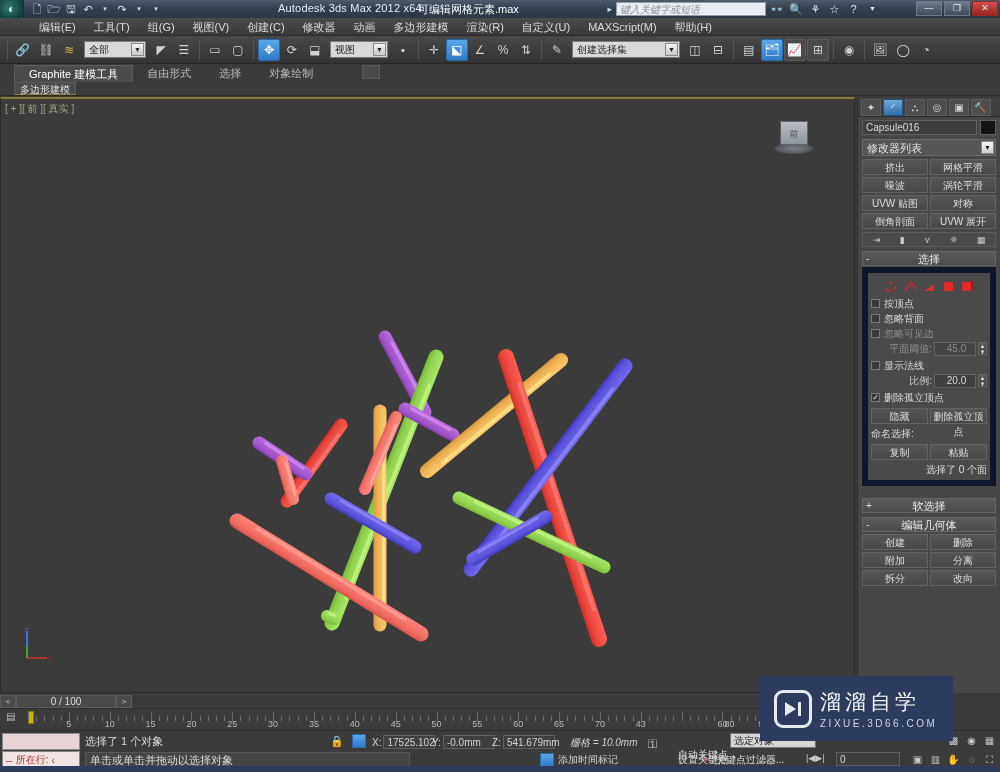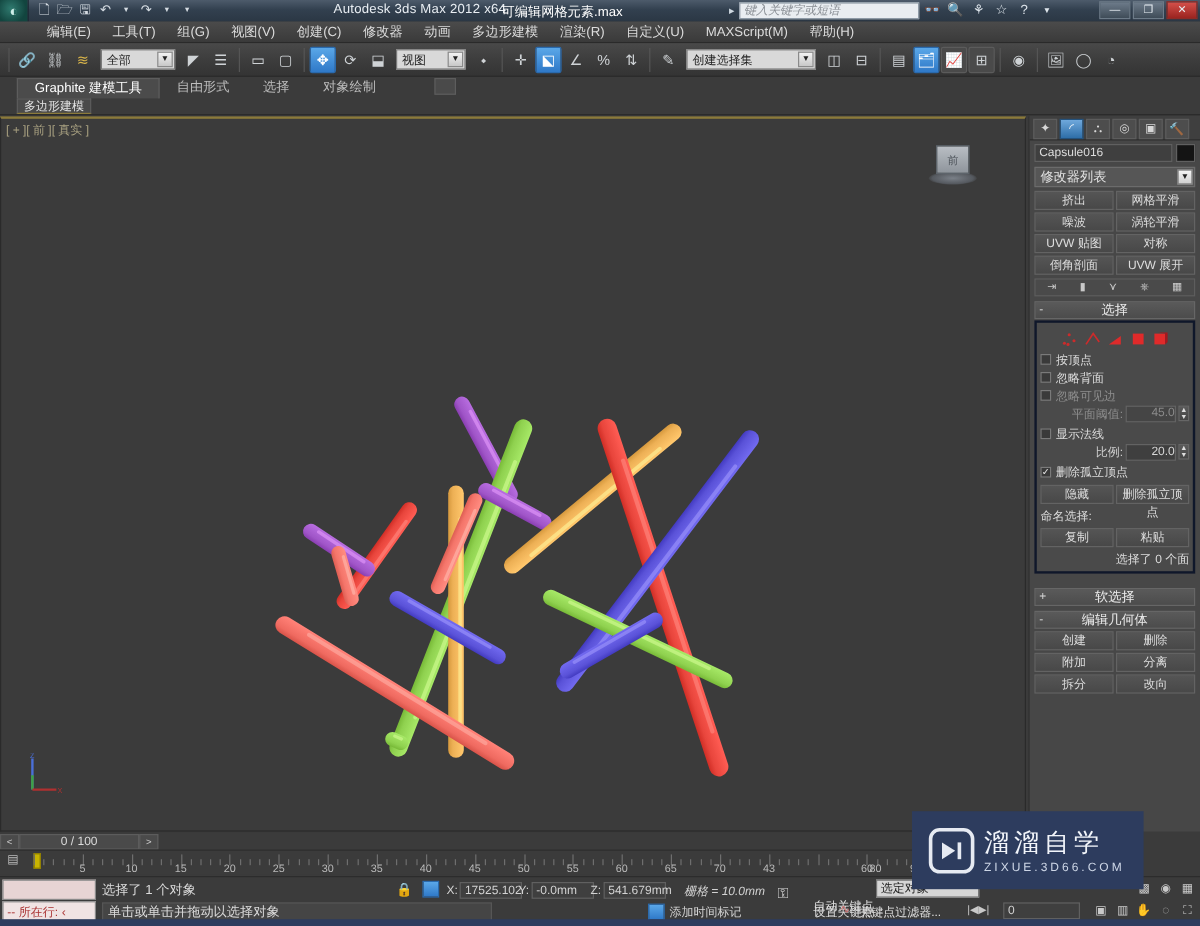"按顶点" .roll-body { border: 2px solid #0f172a -> 6px solid #0f172a }
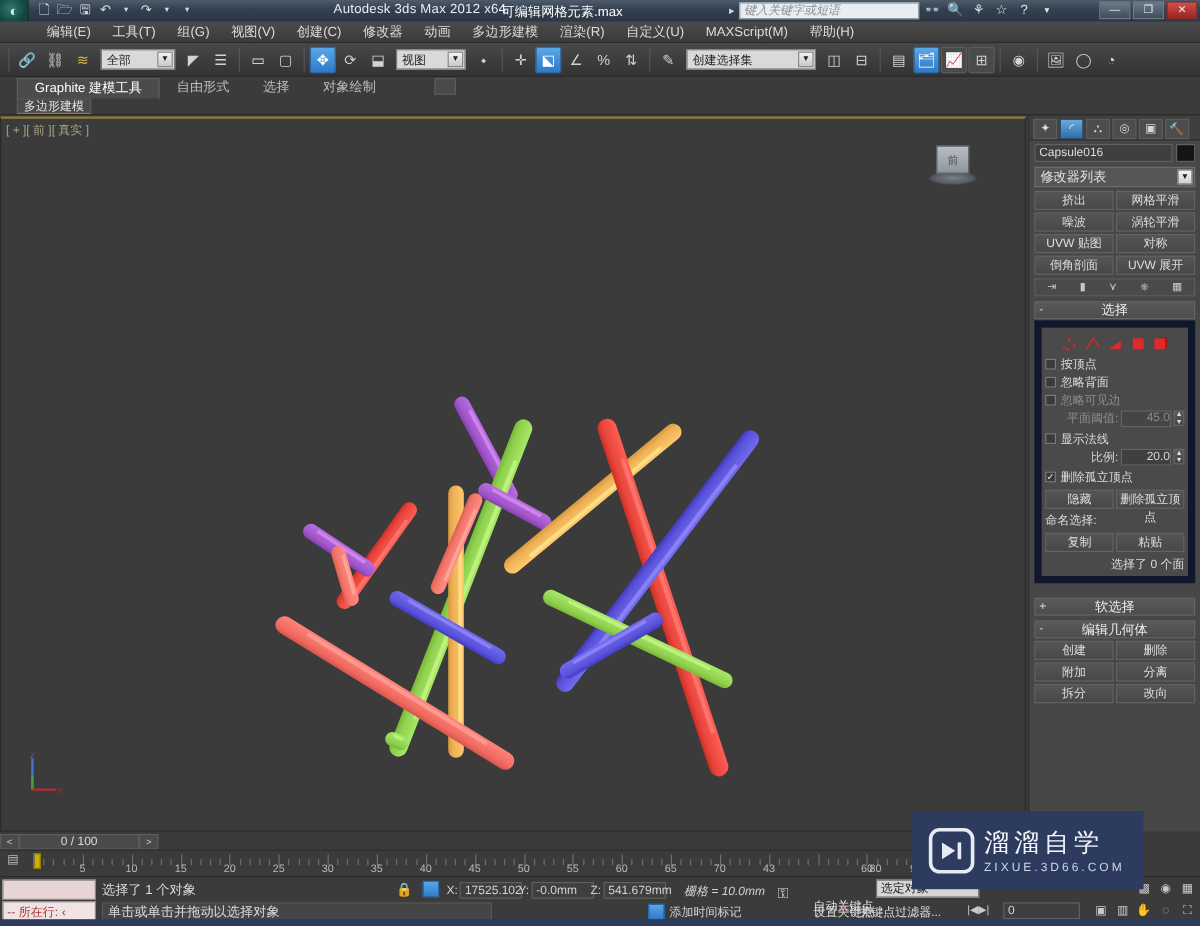"45.0" .spinbox { text-align: right -> center }
